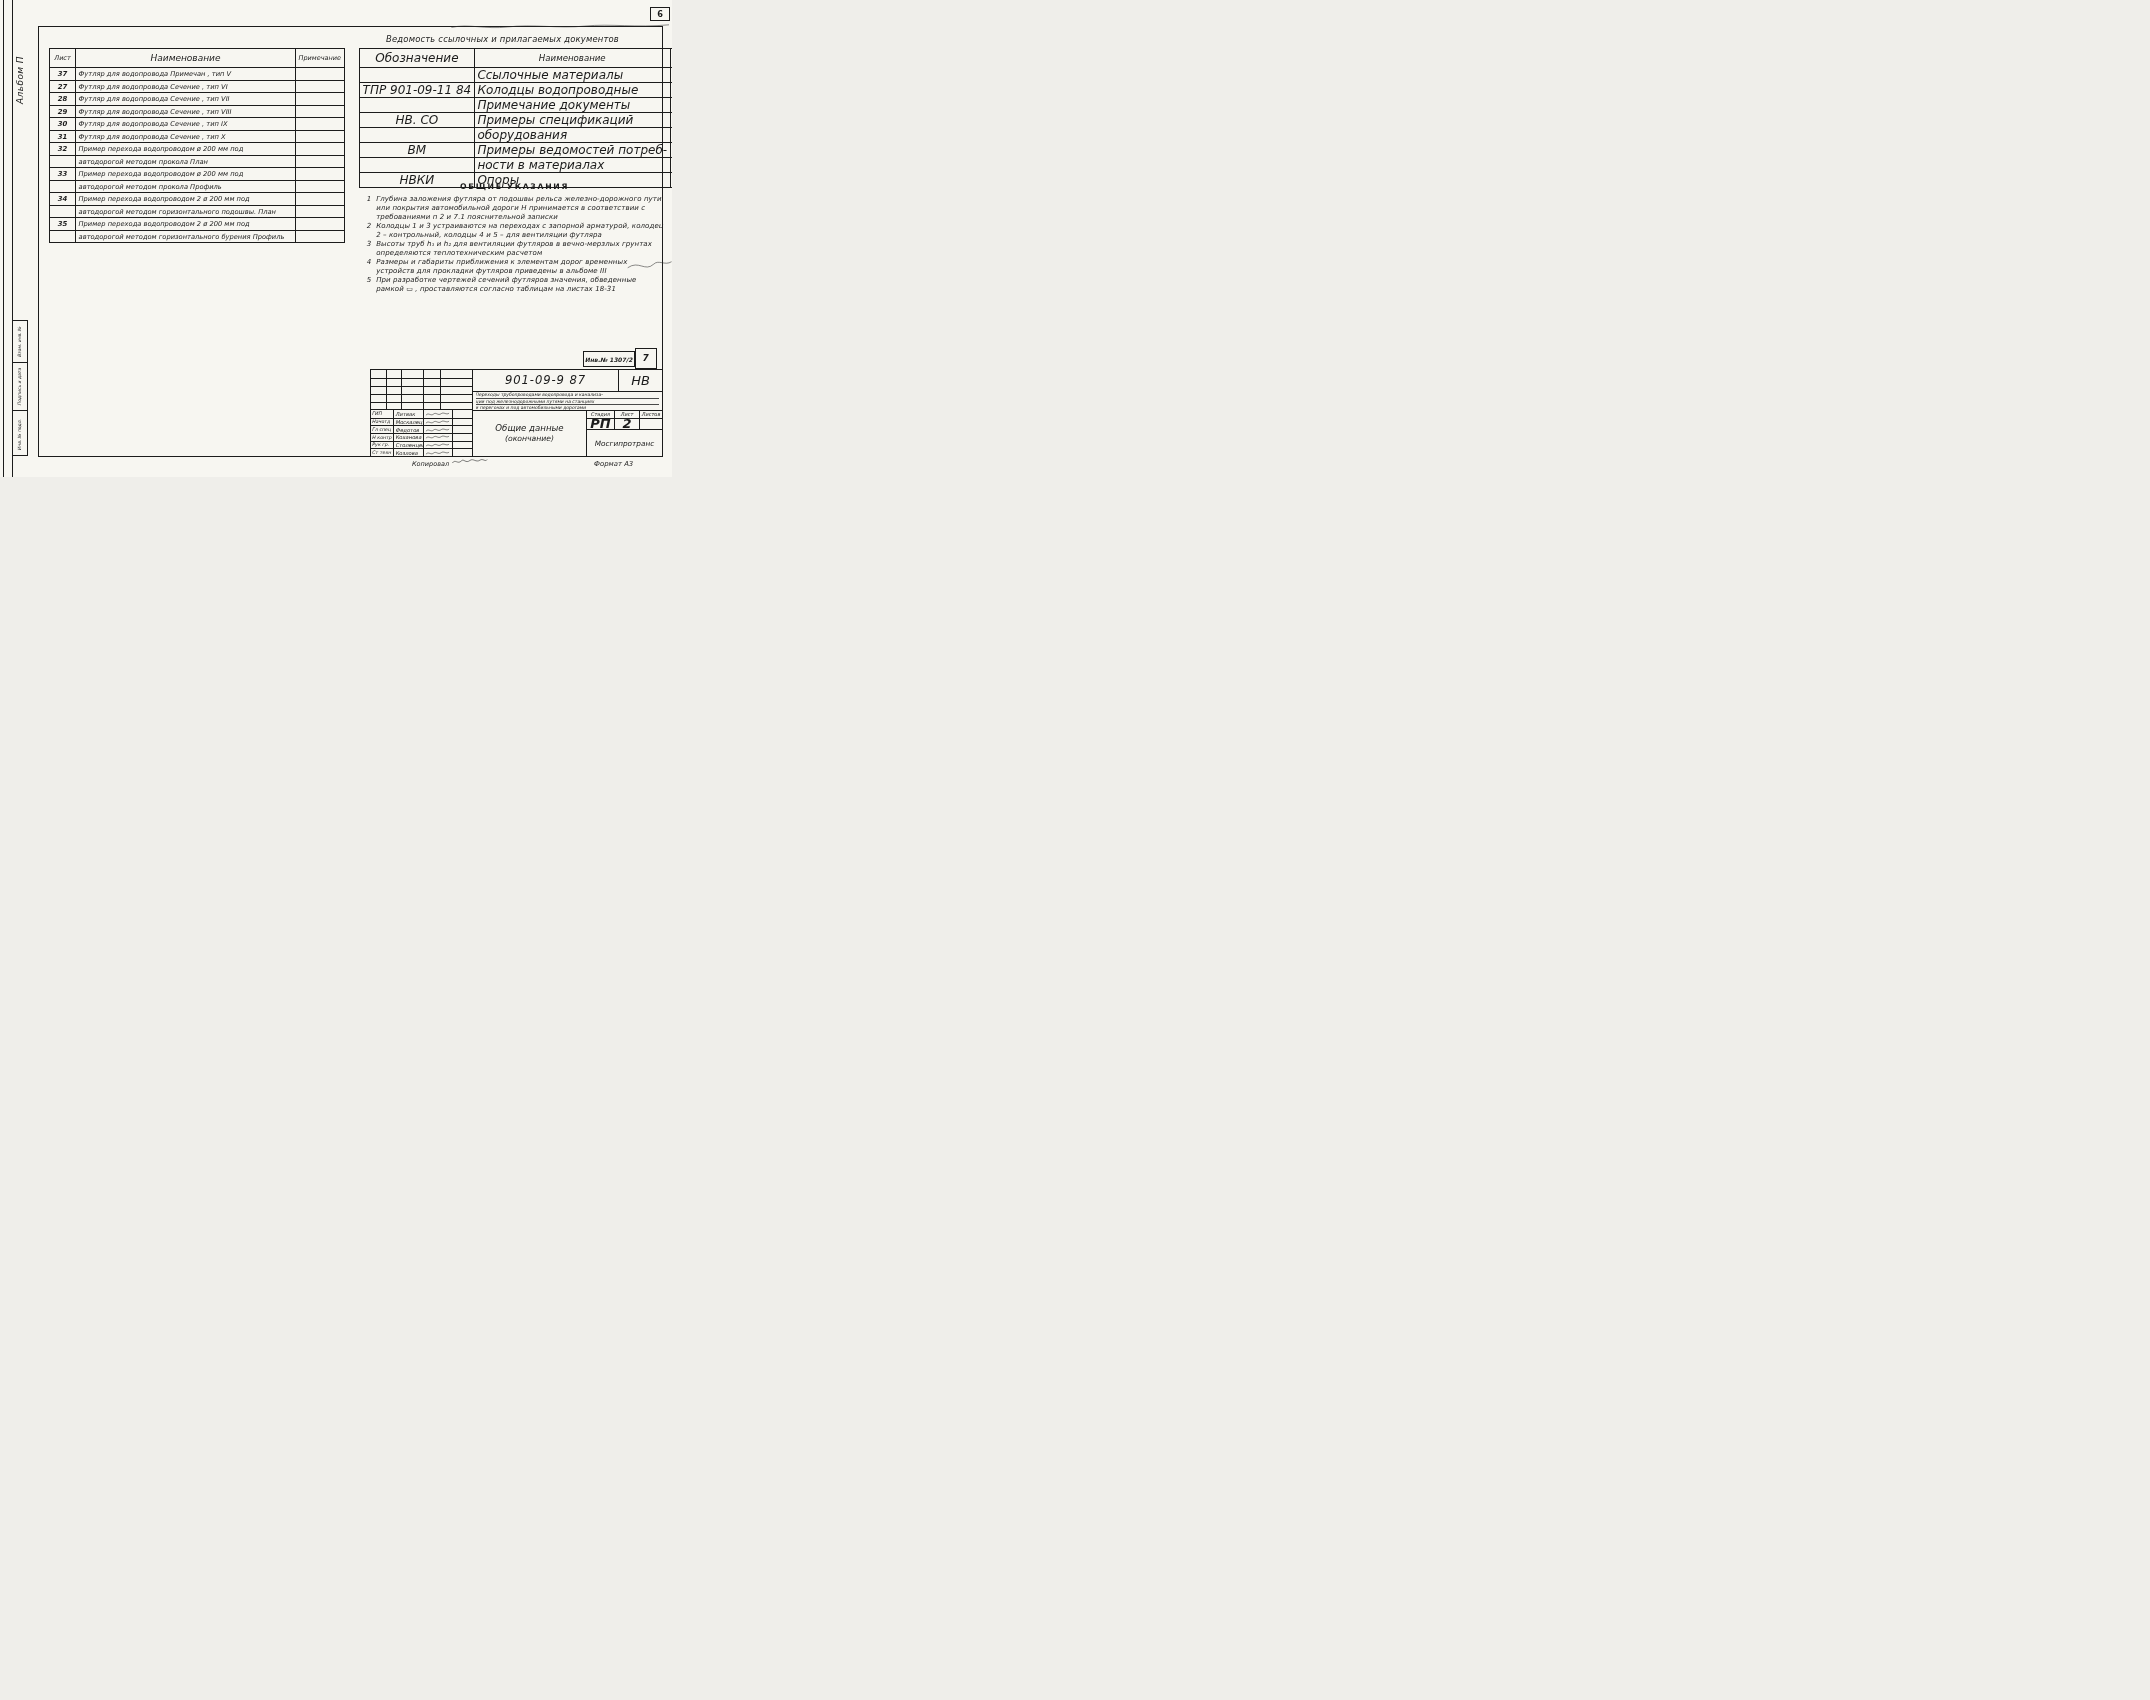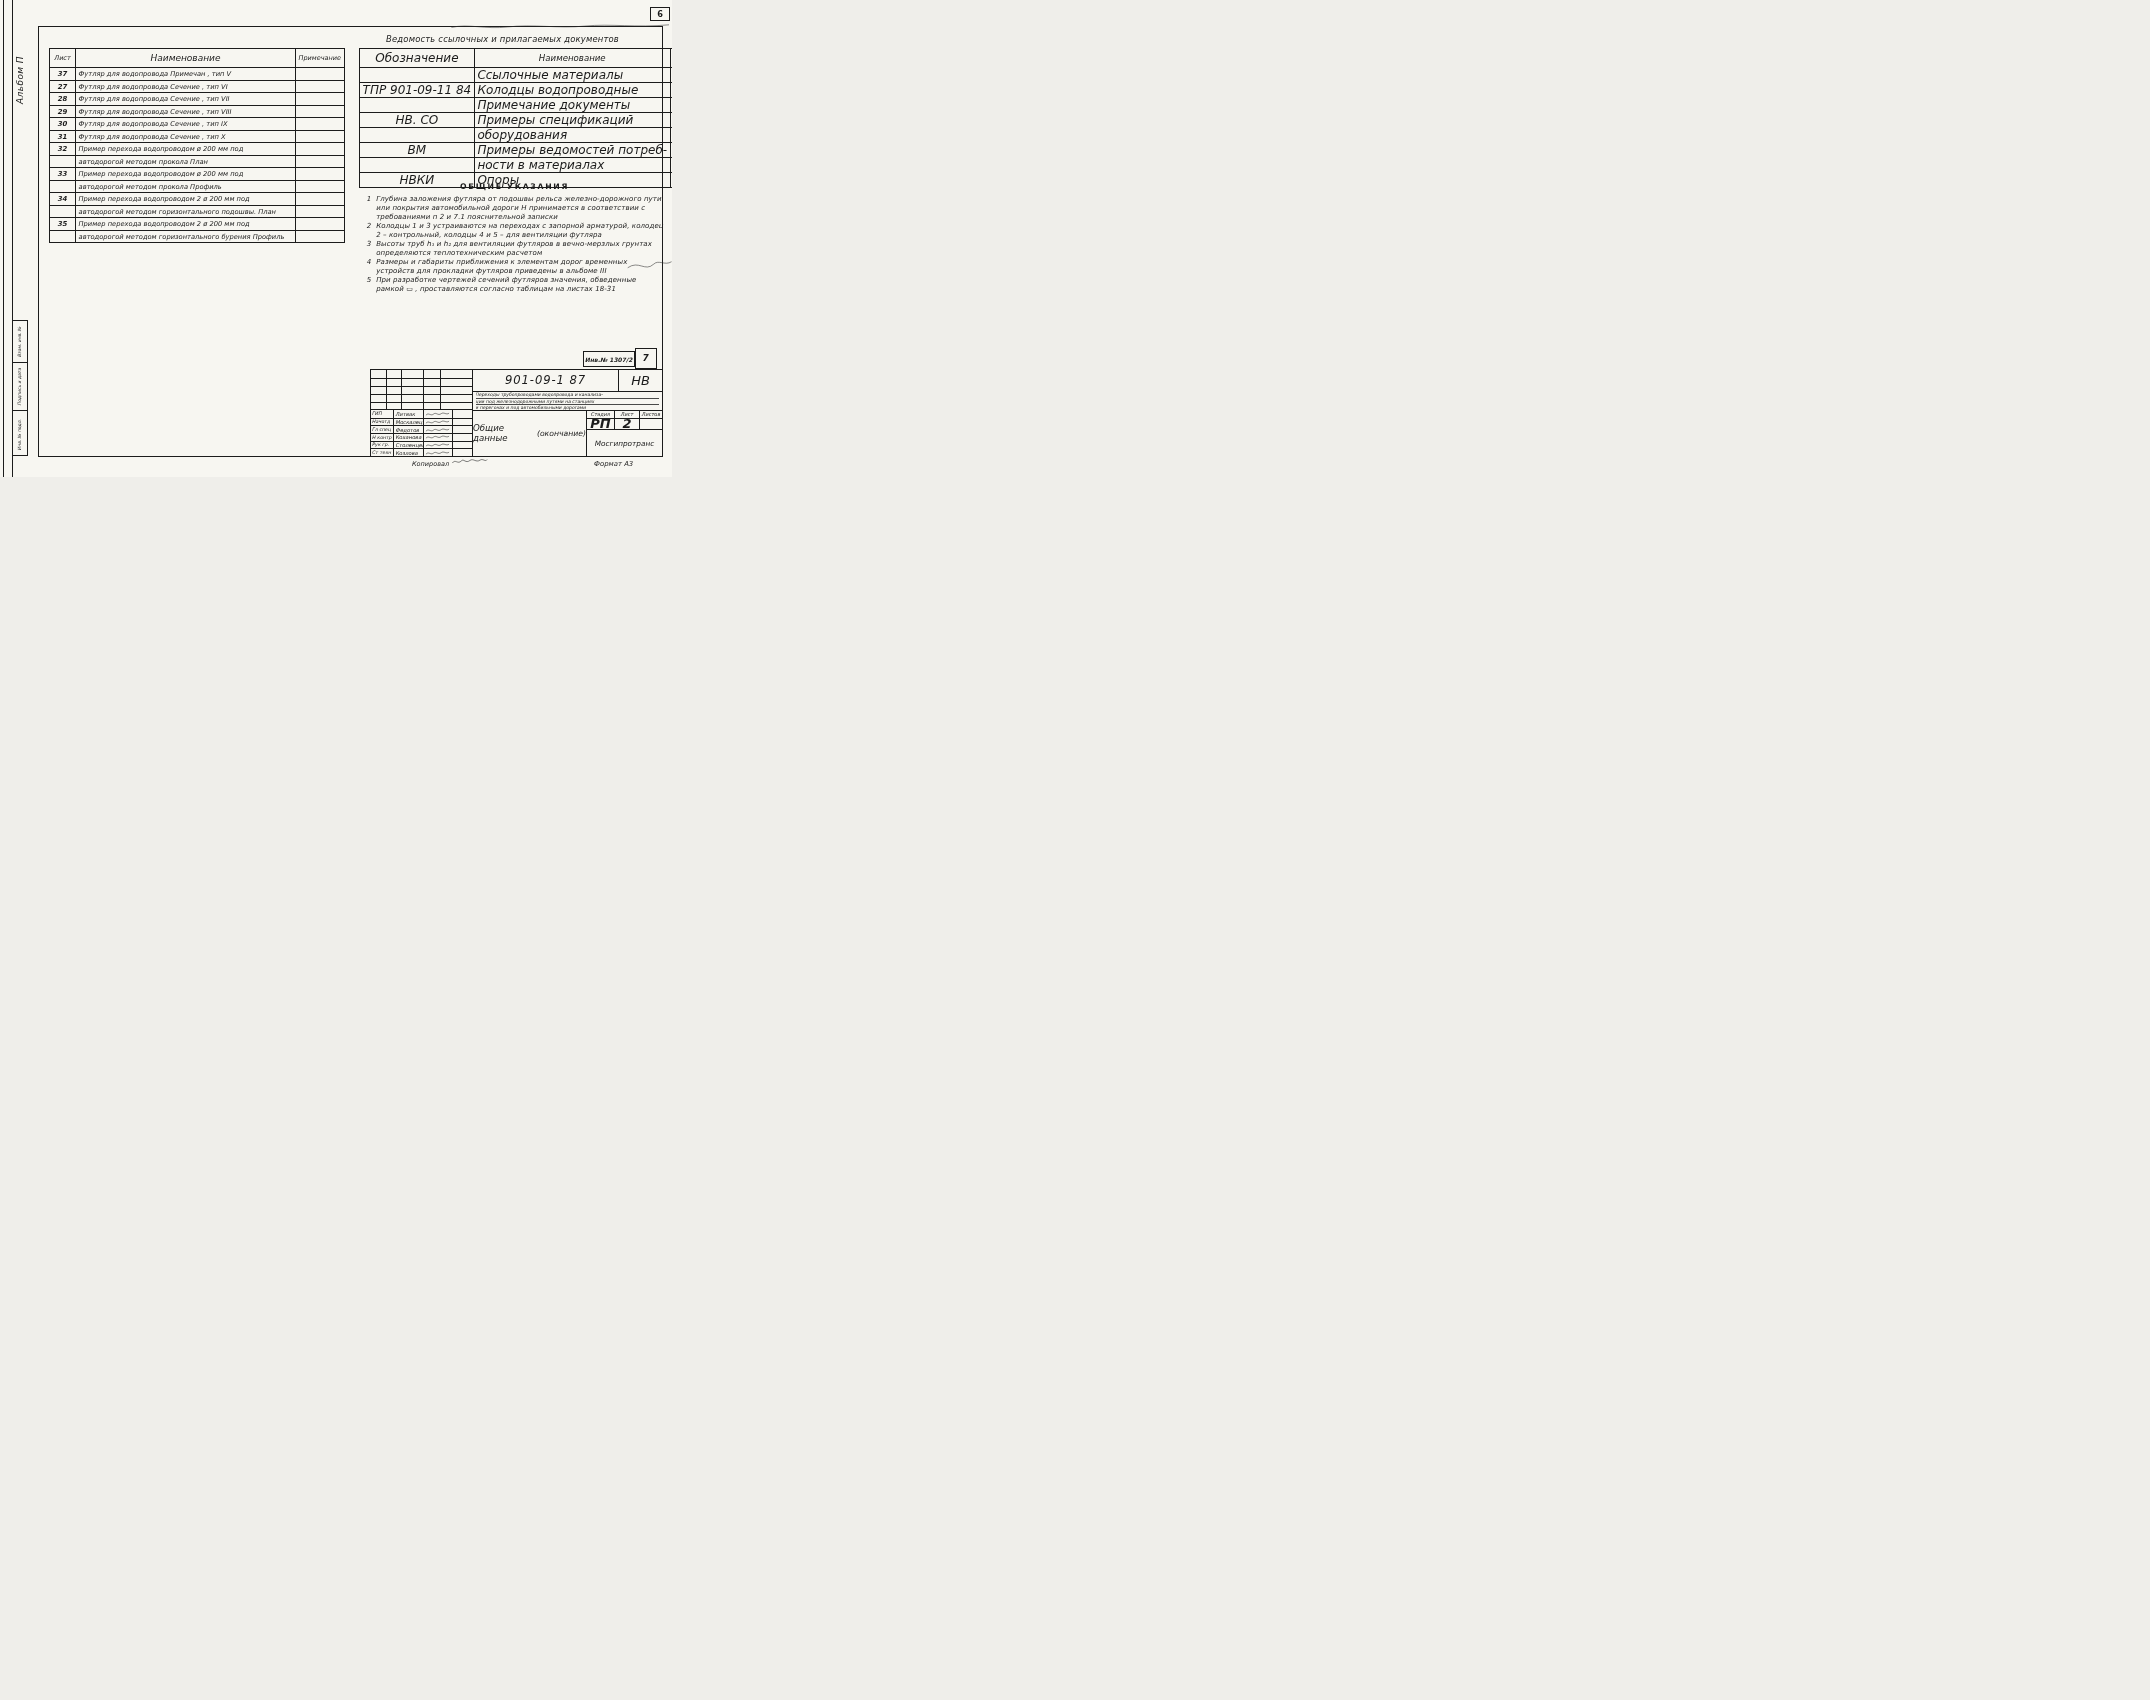"901-09-1 87" div.tb-docnum { text: 901-09-1 -> 901-09-9 }
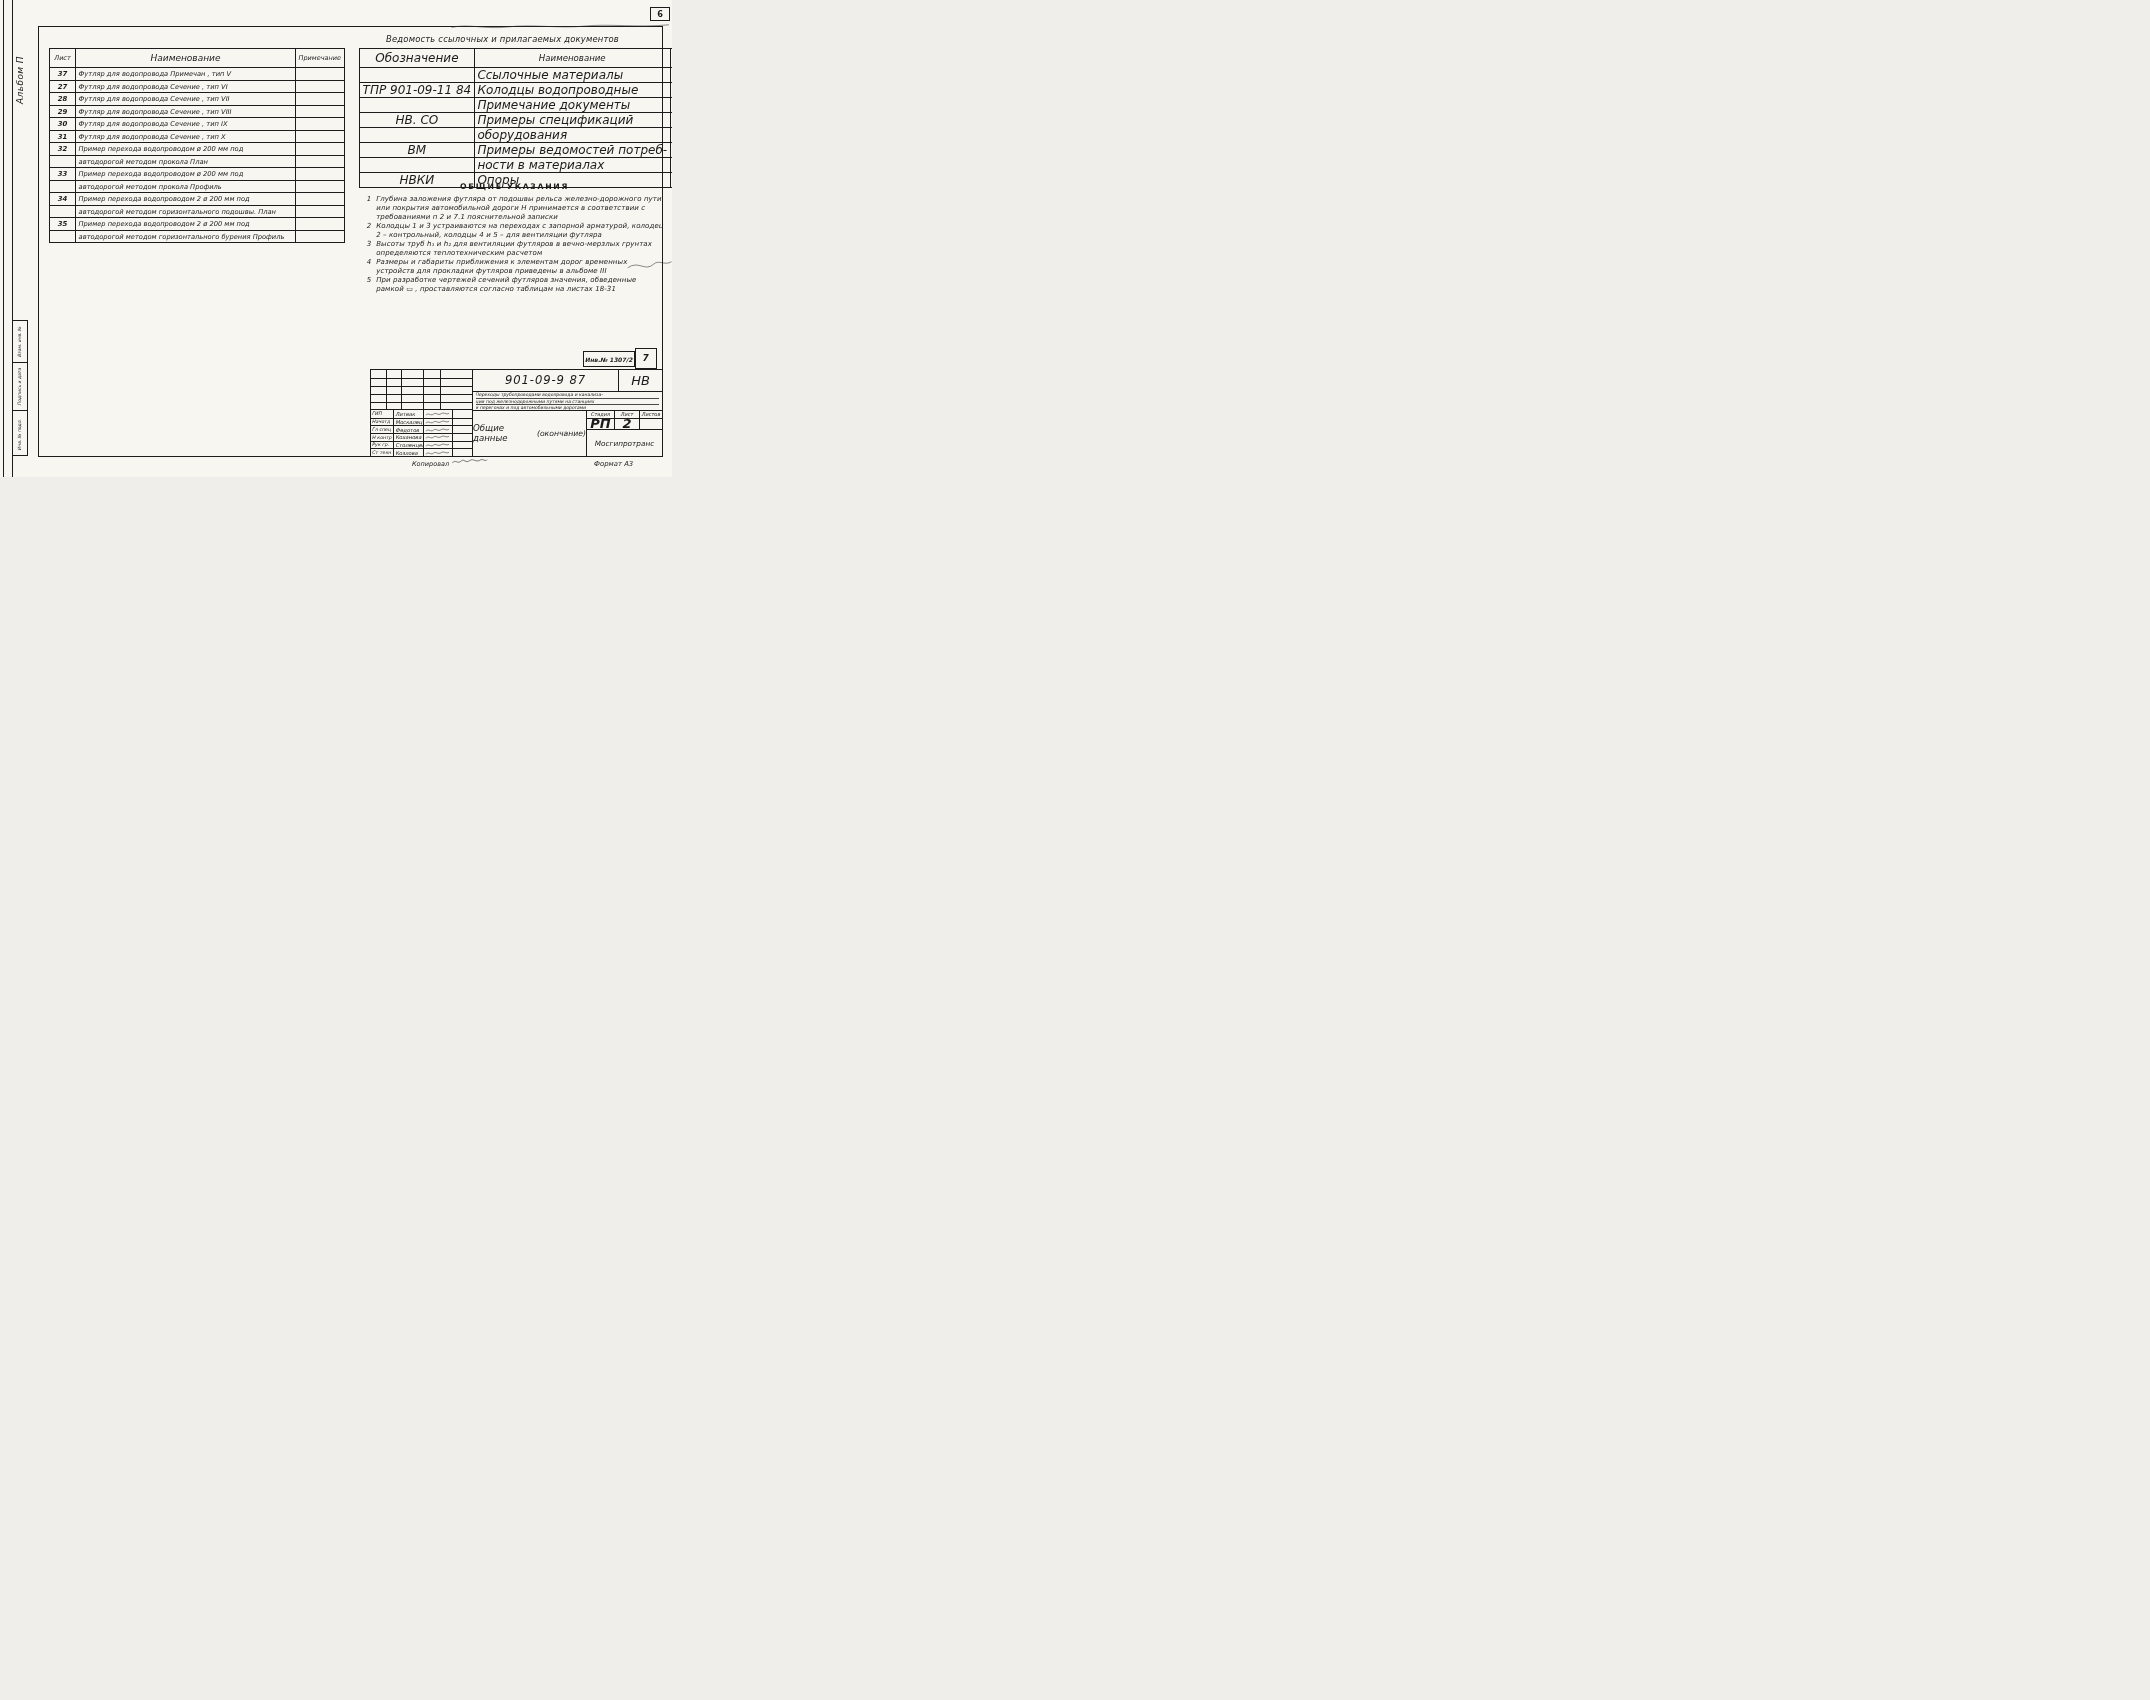"Общие данные" .tb-title { flex-direction: row -> column }
